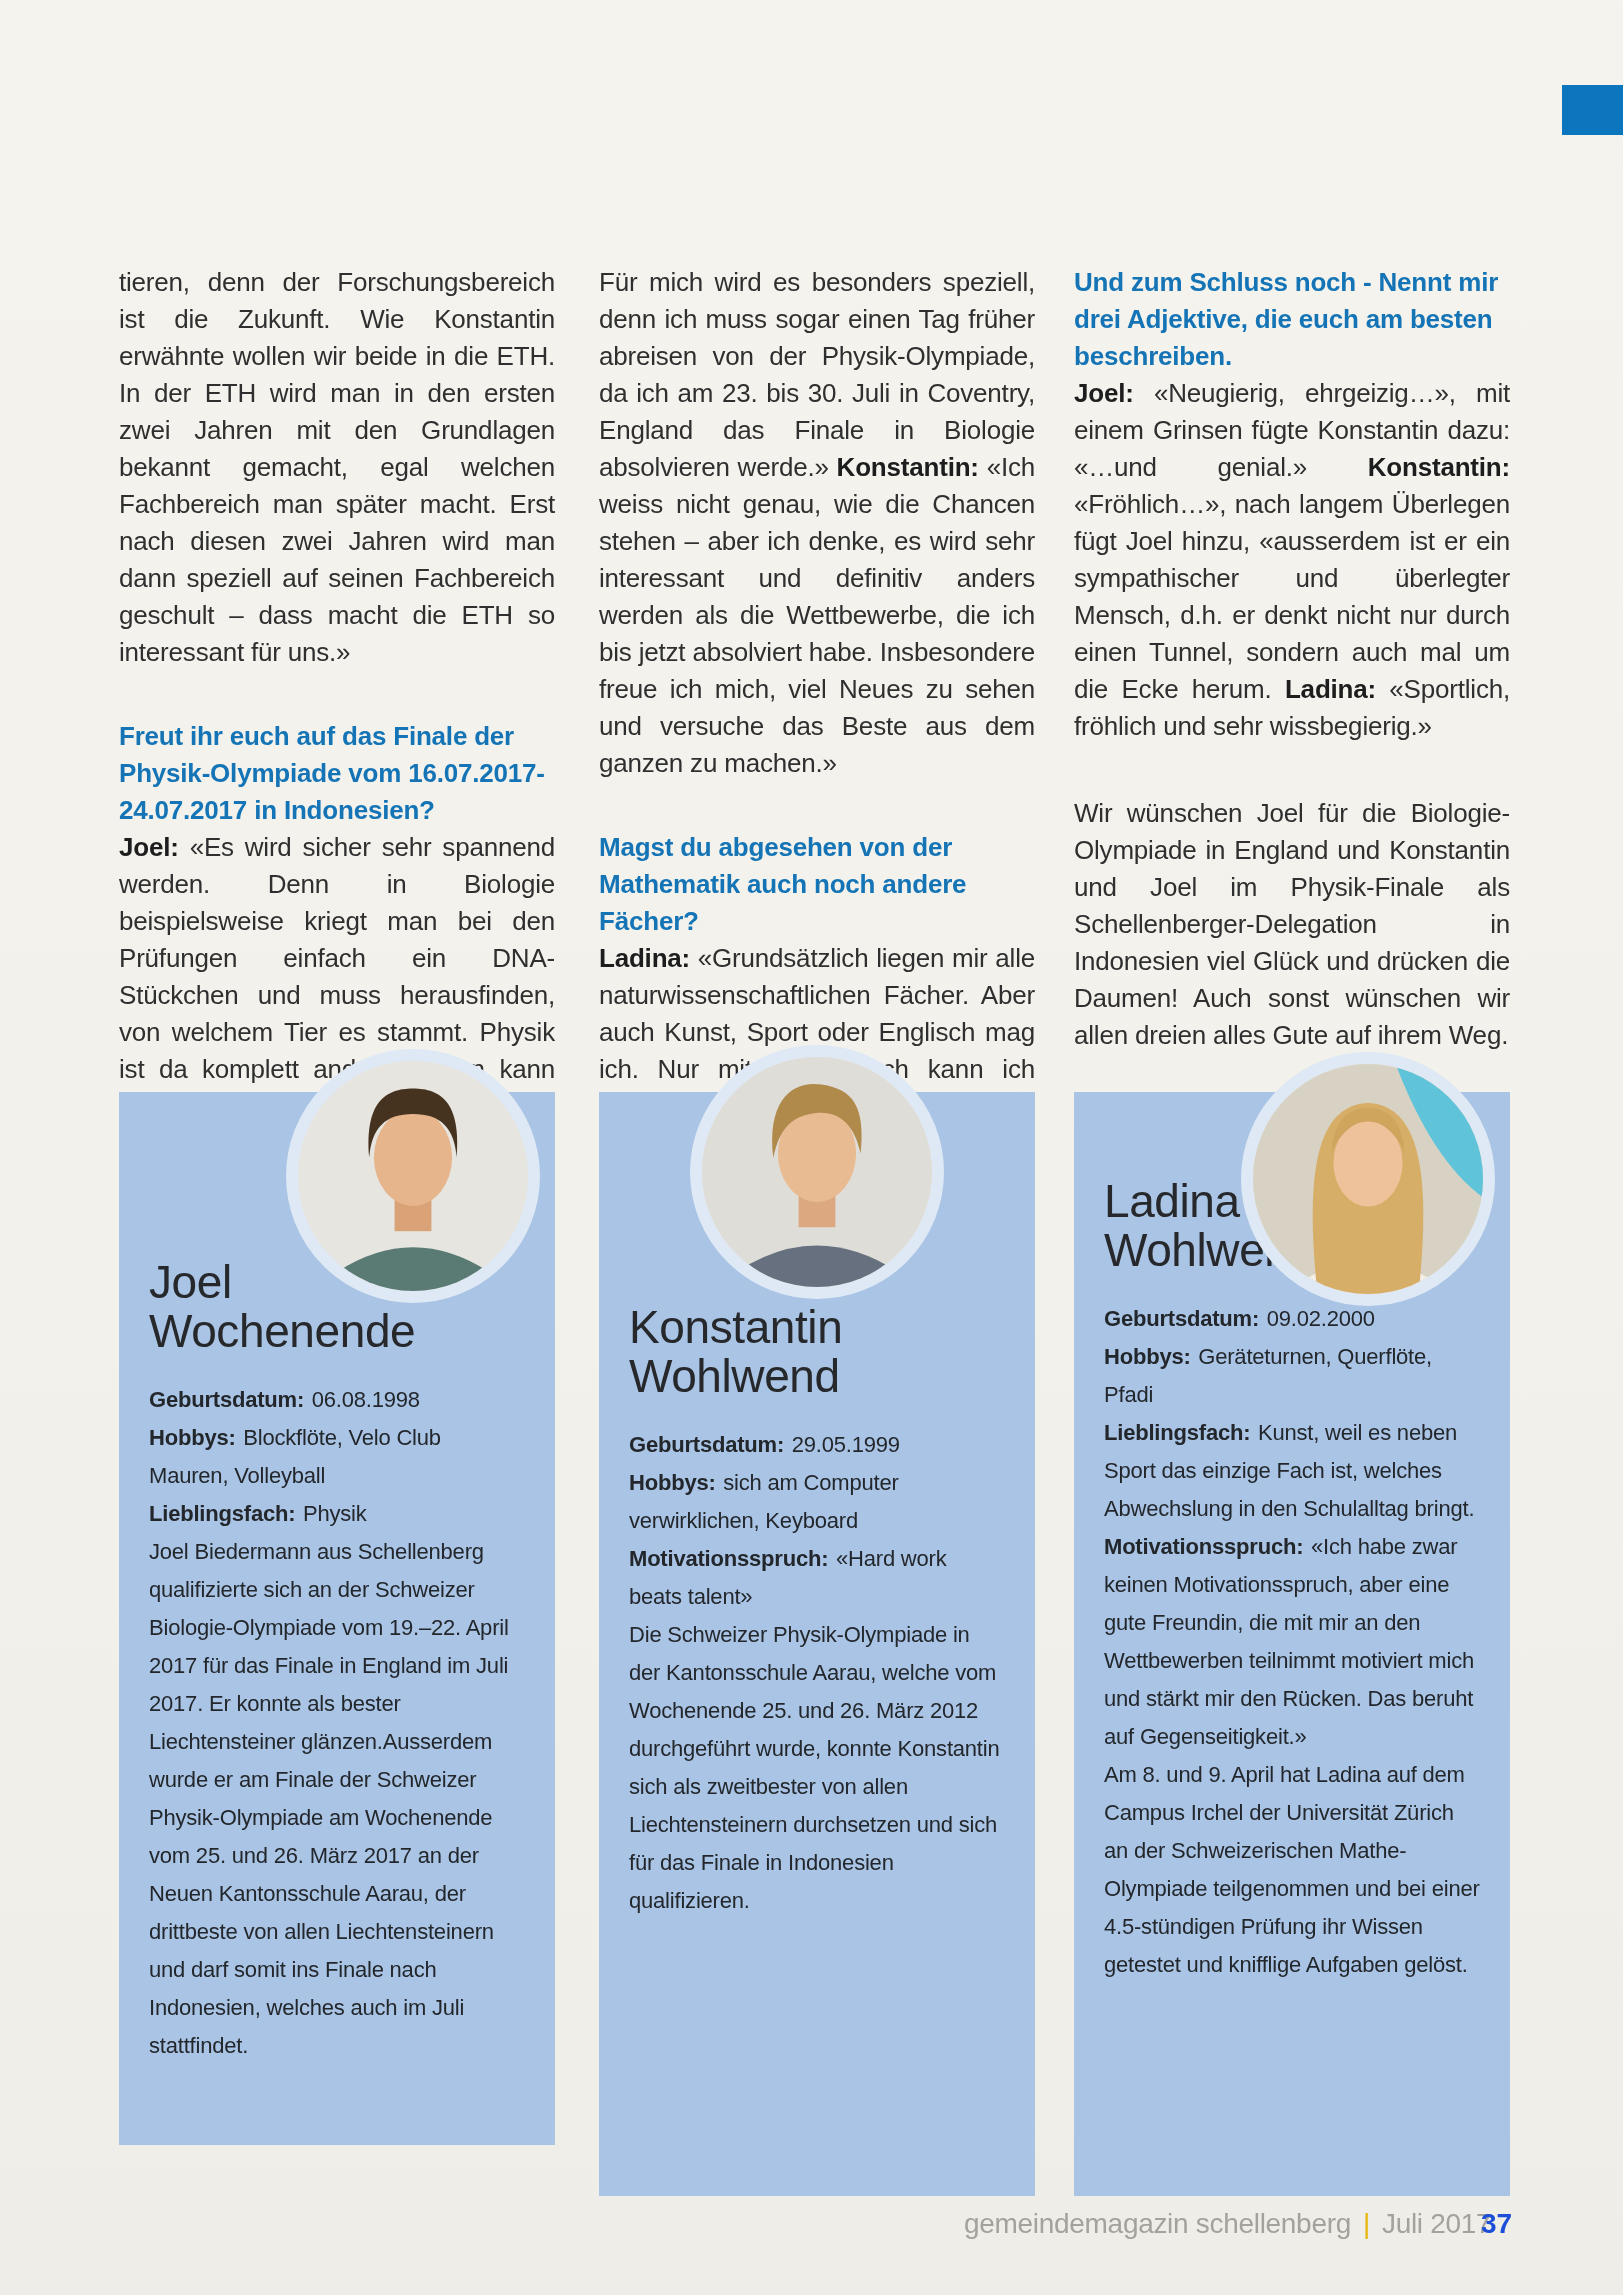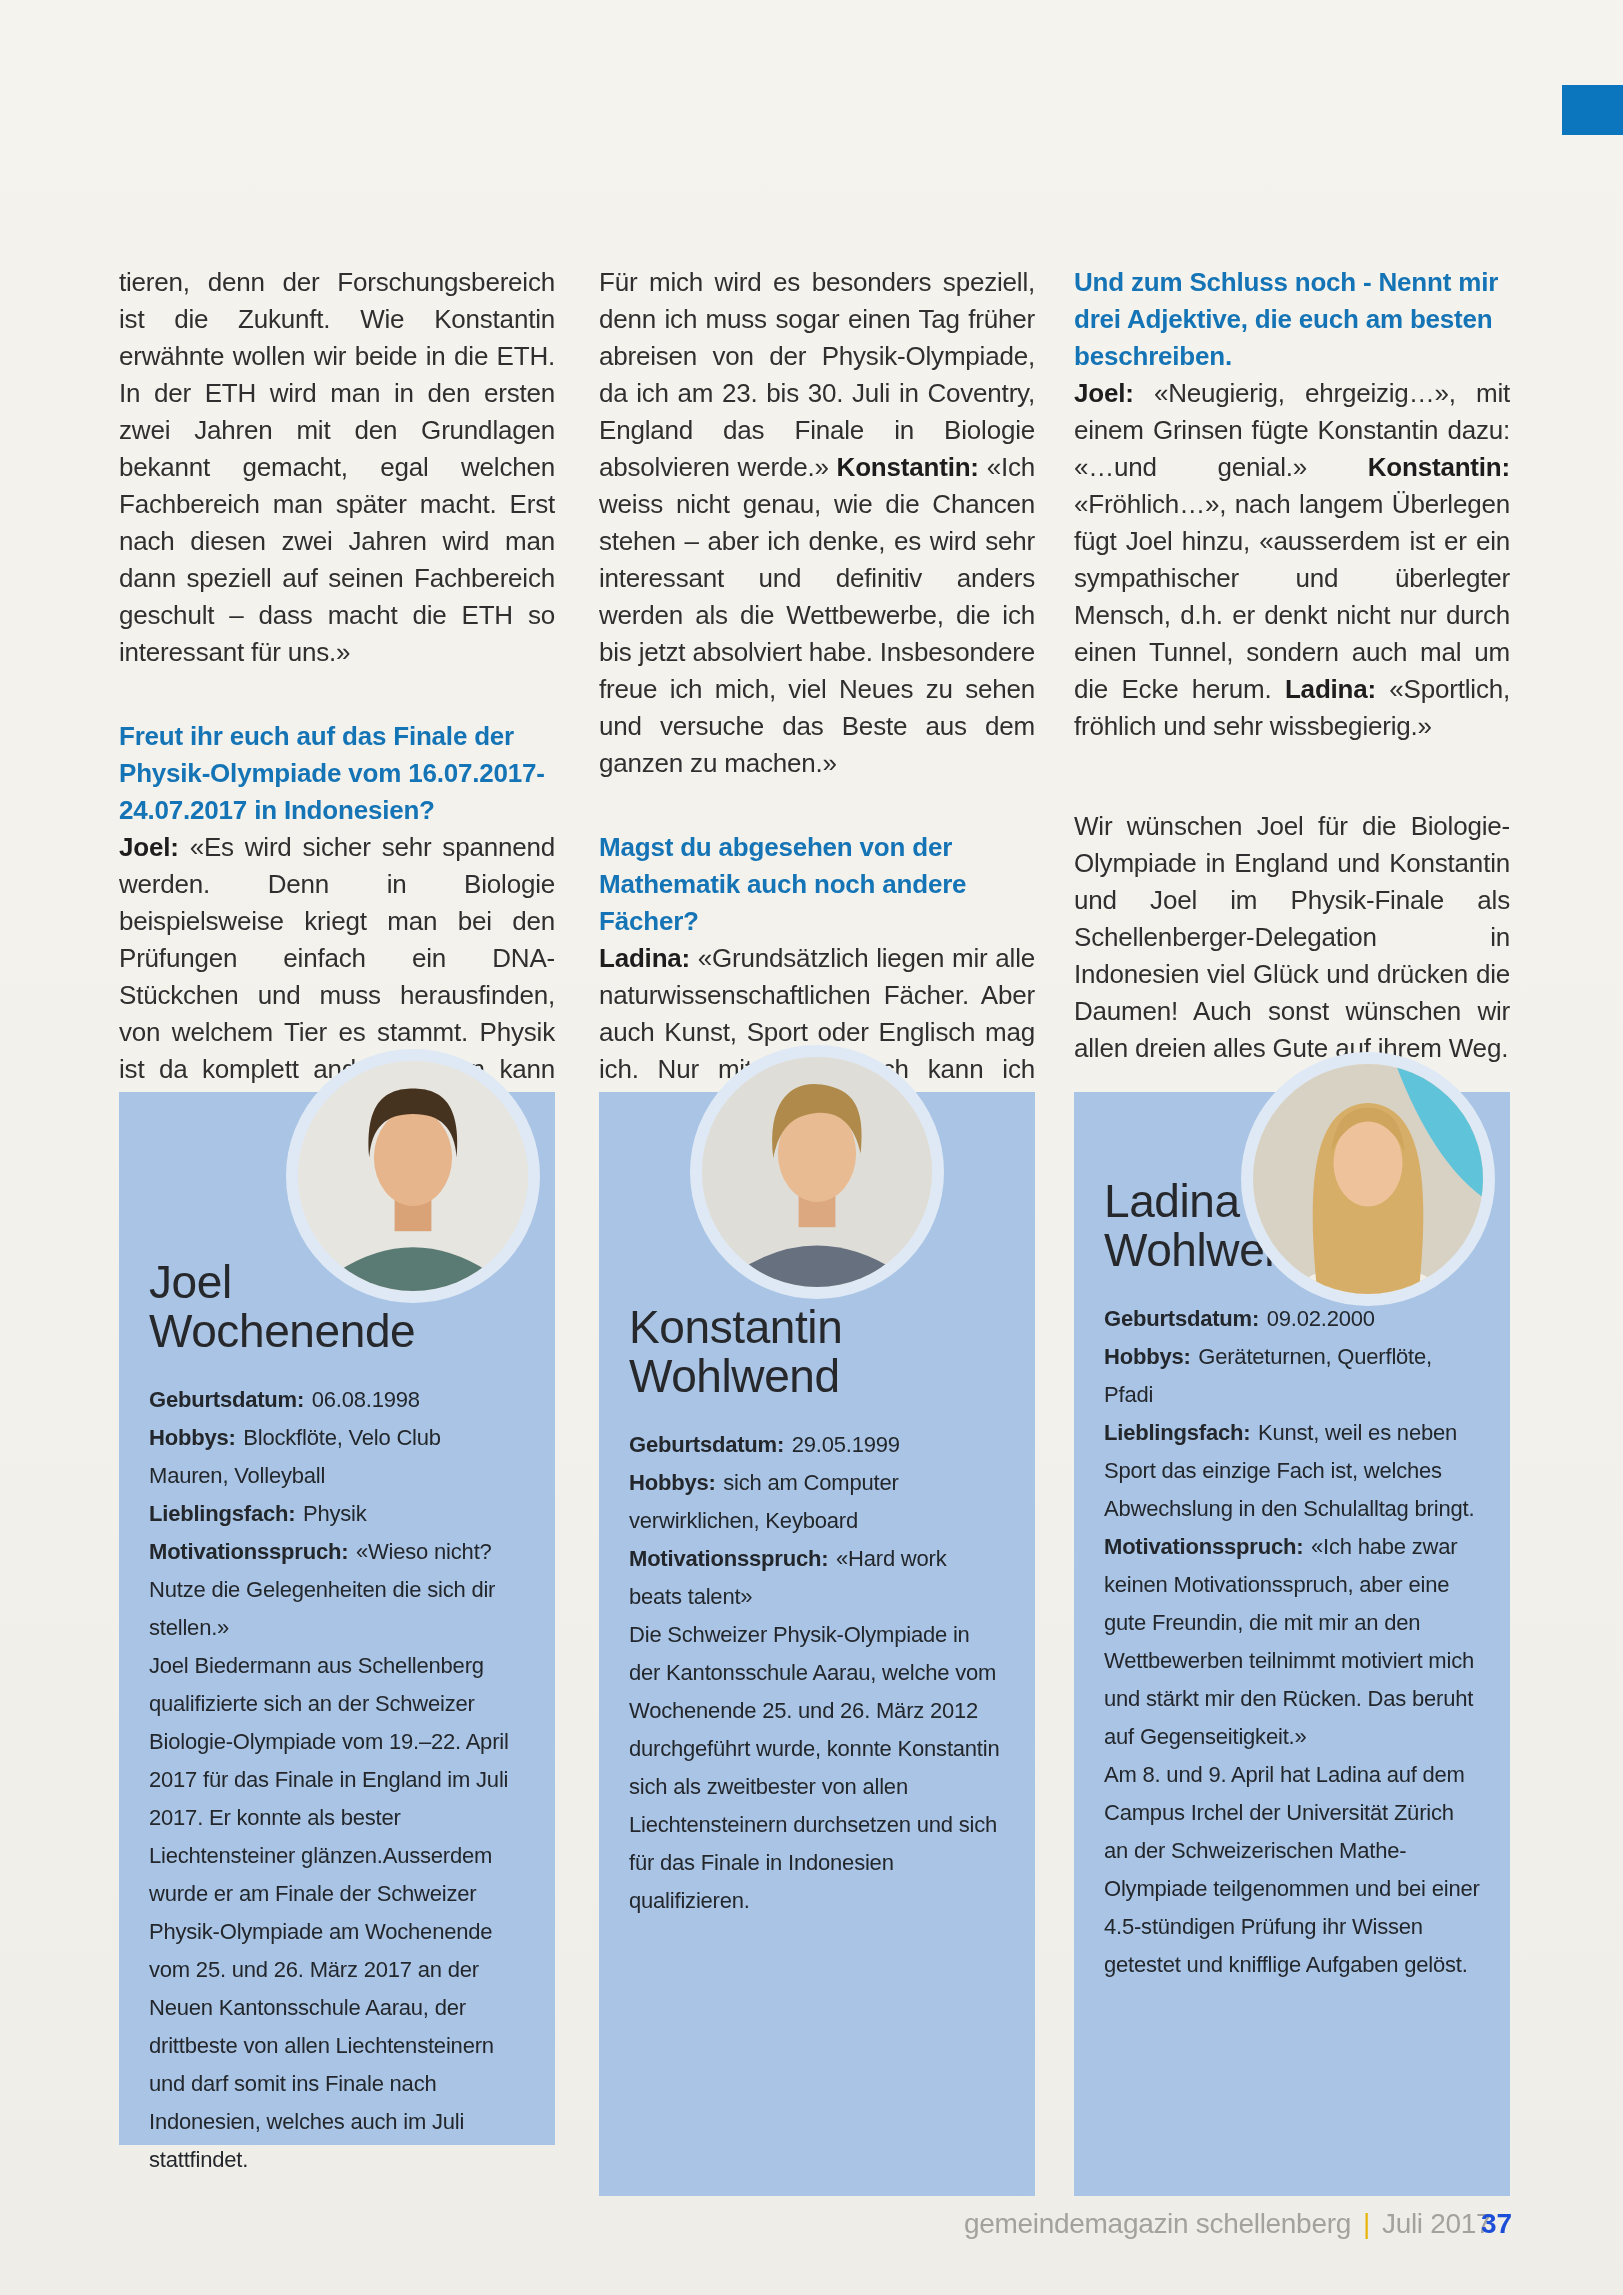"Wir wünschen Joel für die" .outro { margin-top: 63px -> 50px }
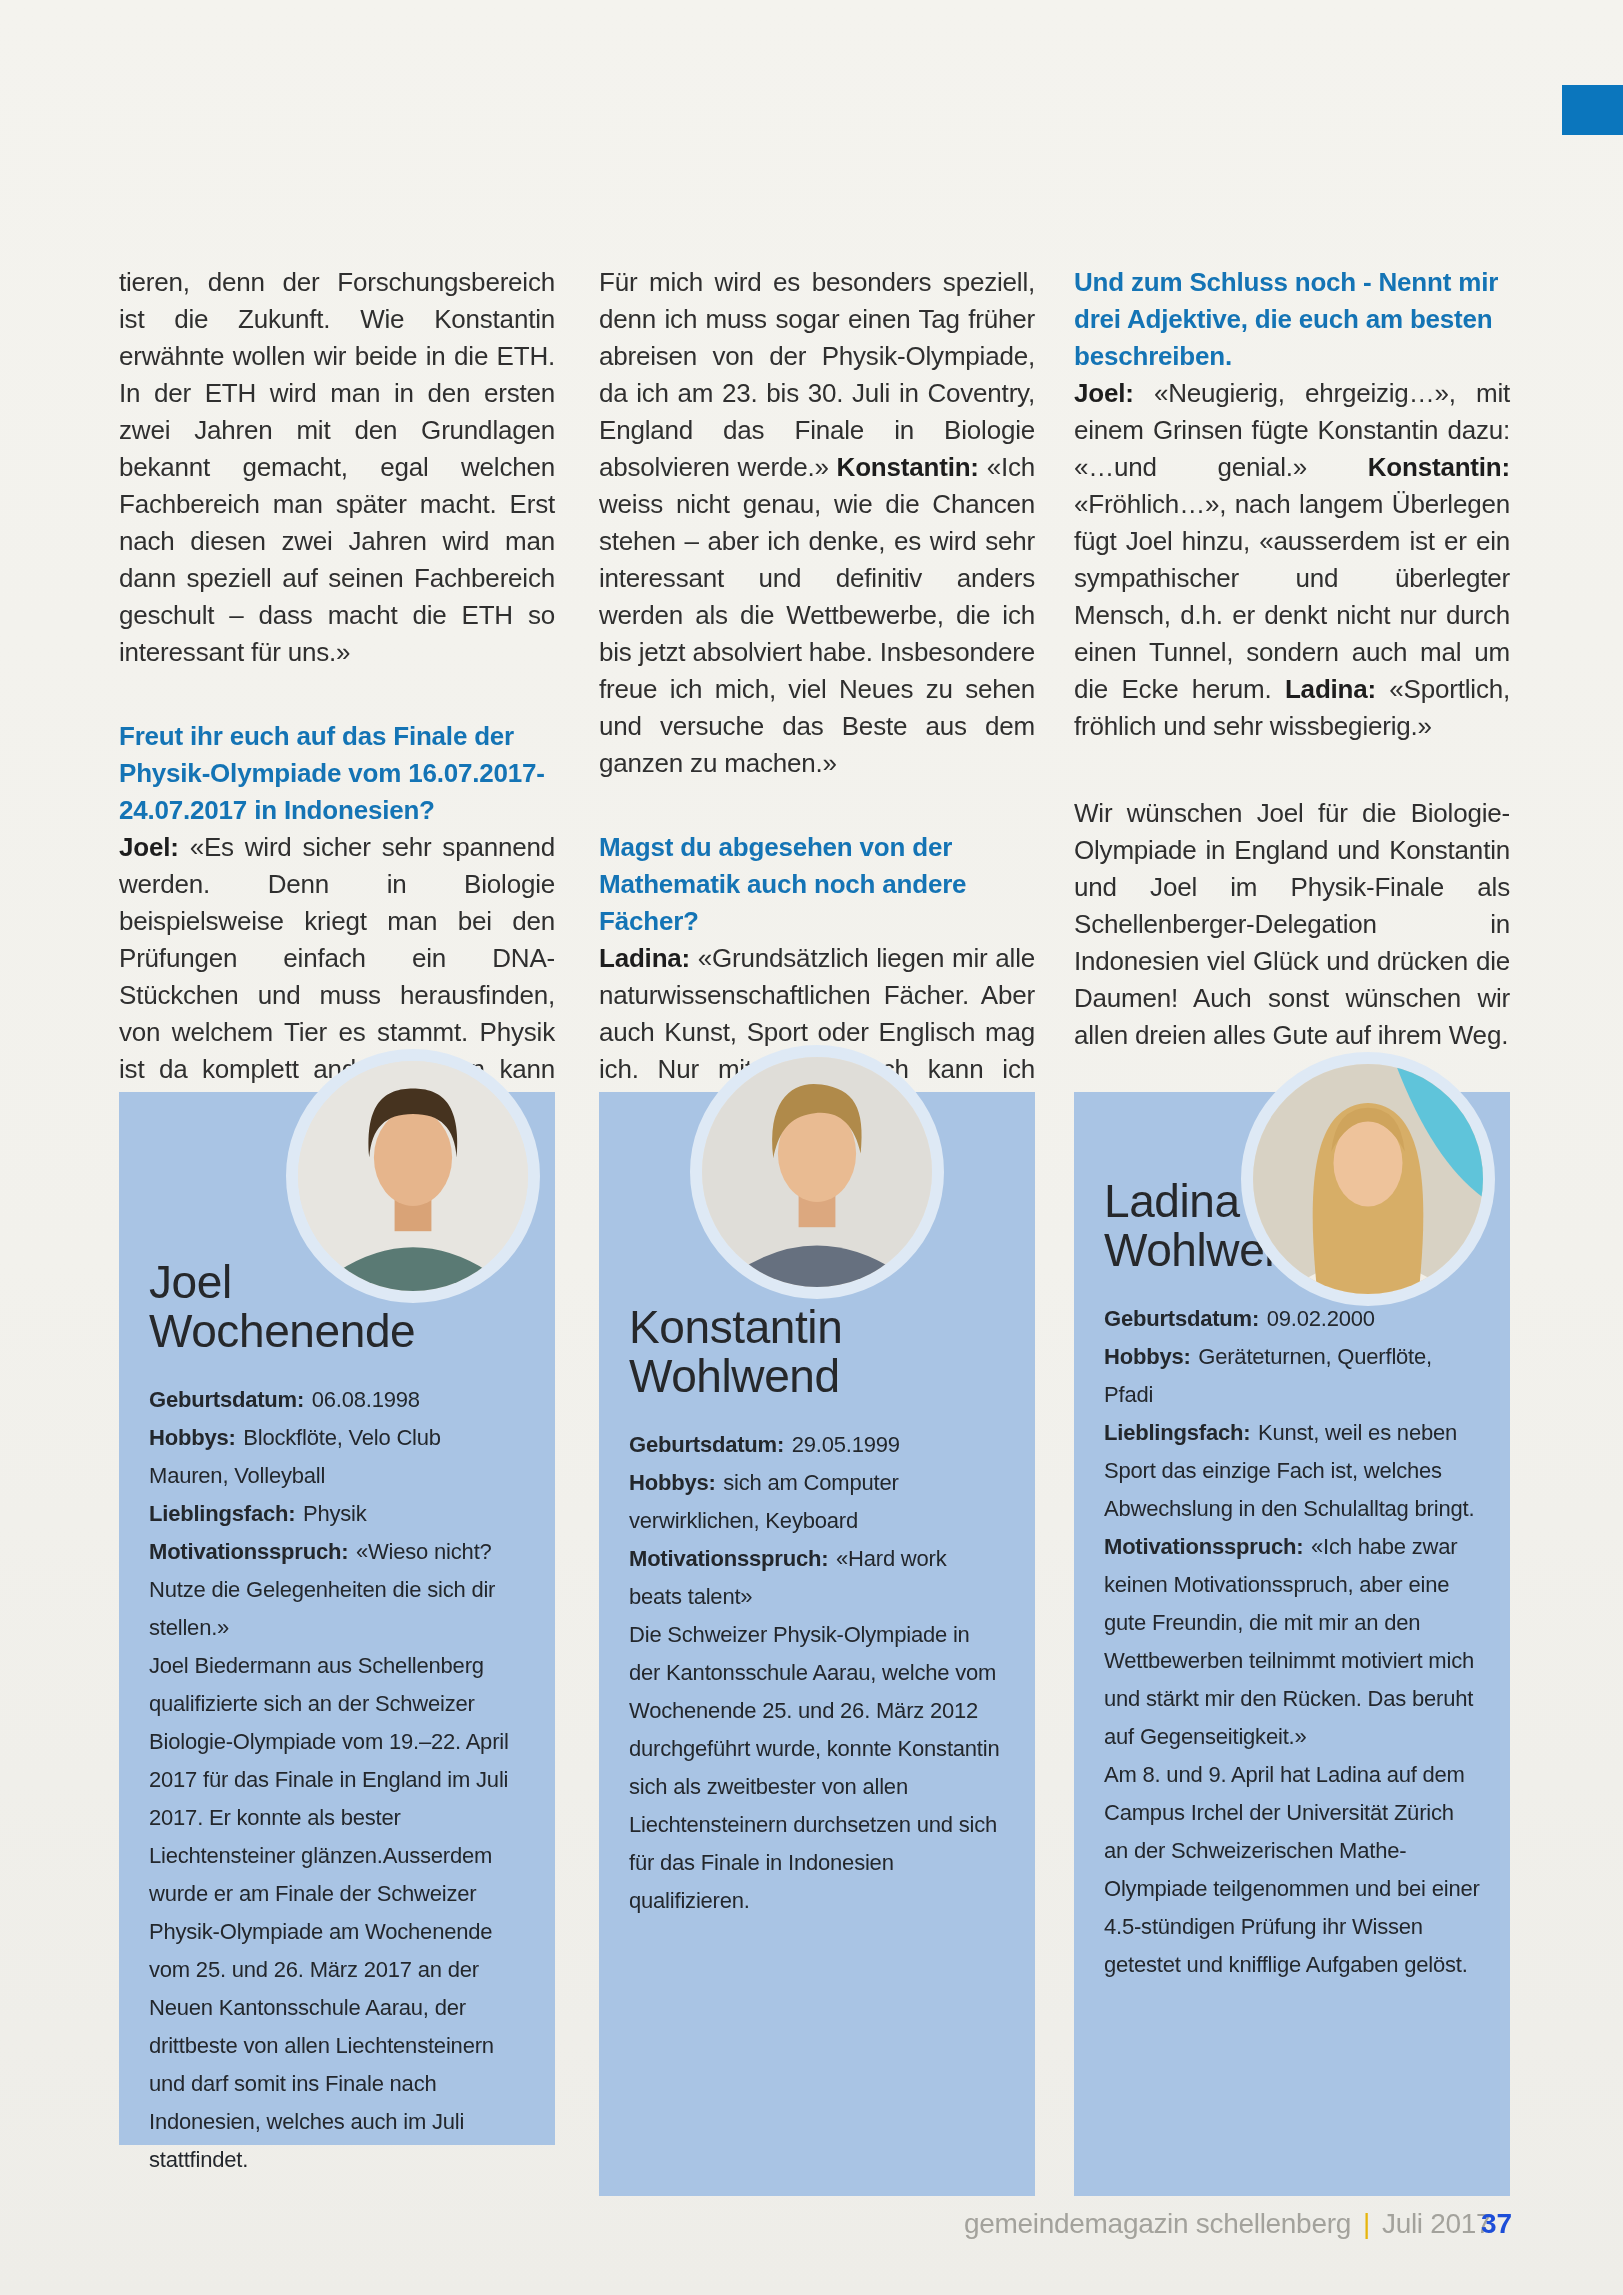"Motivationsspruch: «Wieso nicht? Nutze" p.field { html: <p><span>Motivationsspruch:</span><span>«Wieso nicht? Nutze die Gelegenheiten die sich dir stellen.»</span></p> -> none }
